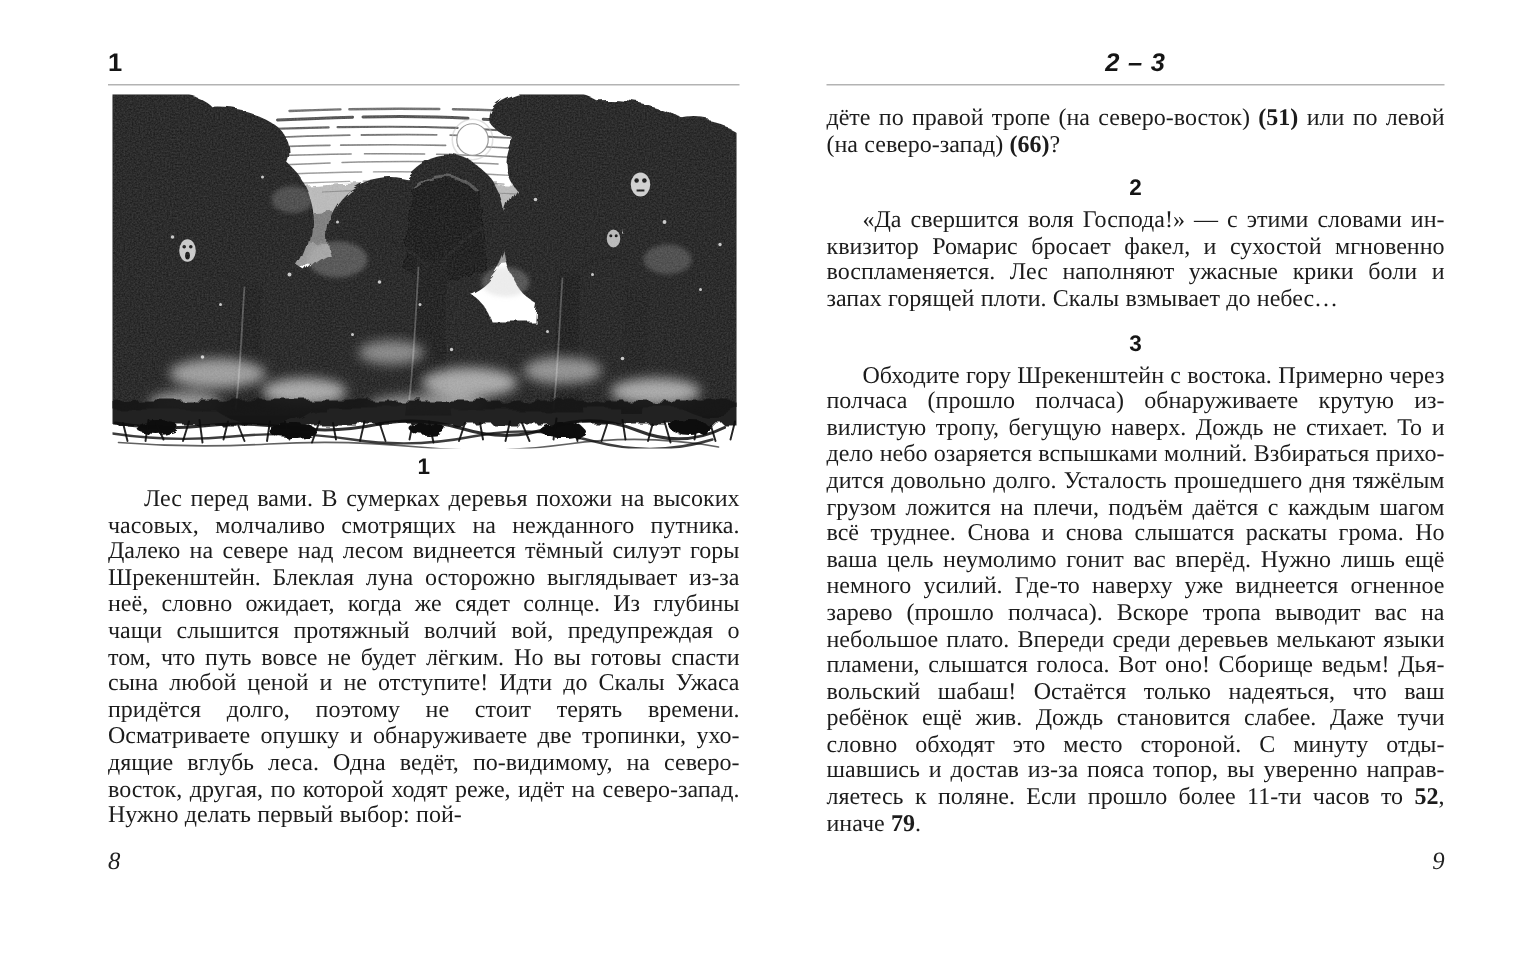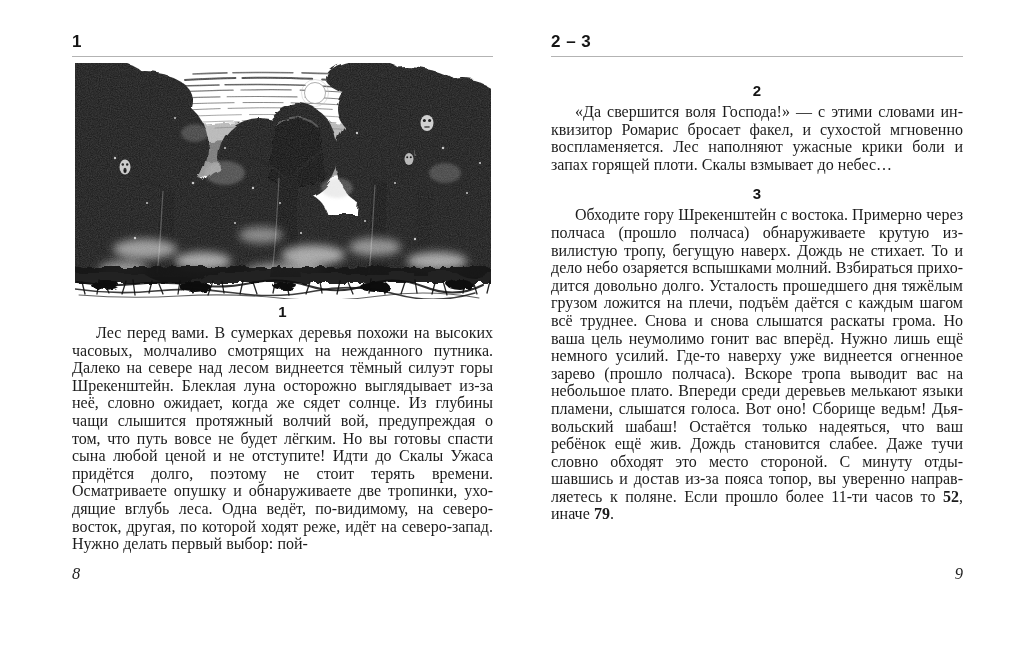"2 – 3" .page-right .running-head { font-style: none -> italic; text-align: left -> center }
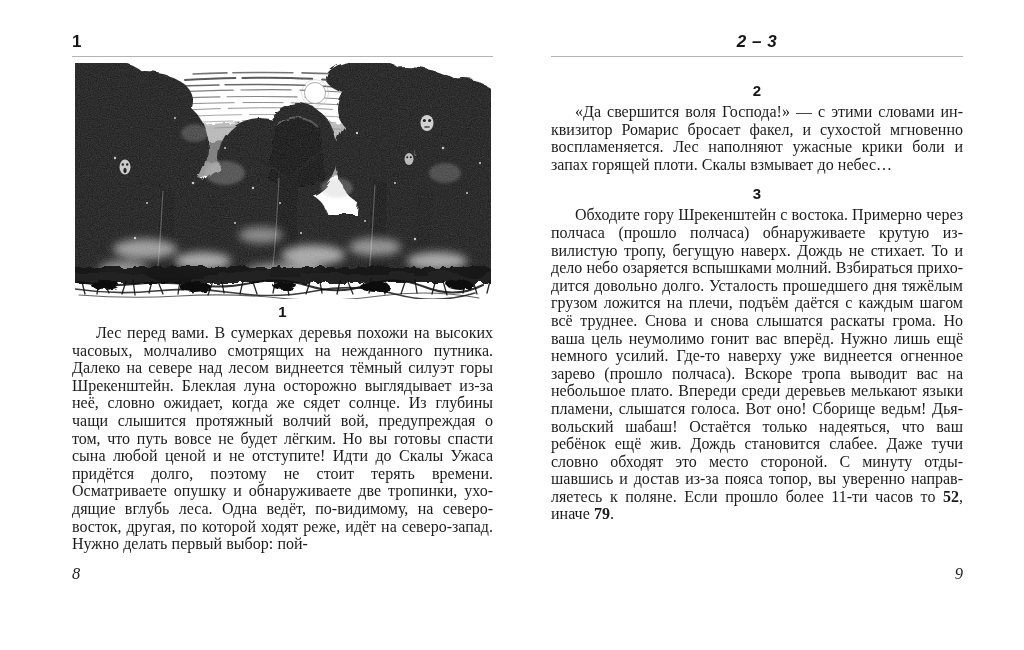"дёте по правой тропе (на" p.body { html: none -> <p><span>дёте по правой тропе (на северо-восток) </span><b>(51)</b><span> или по левой (на северо-запад) </span><b>(66)</b><span>?</span></p> }
